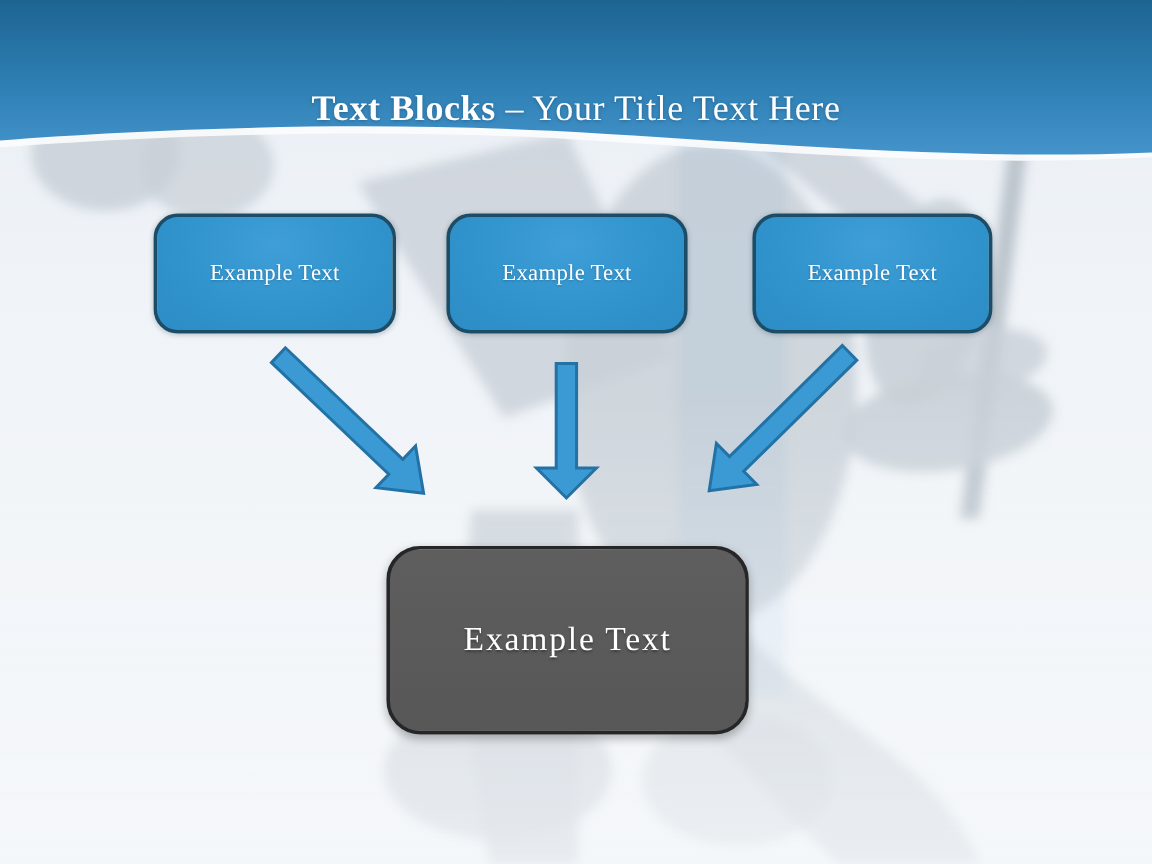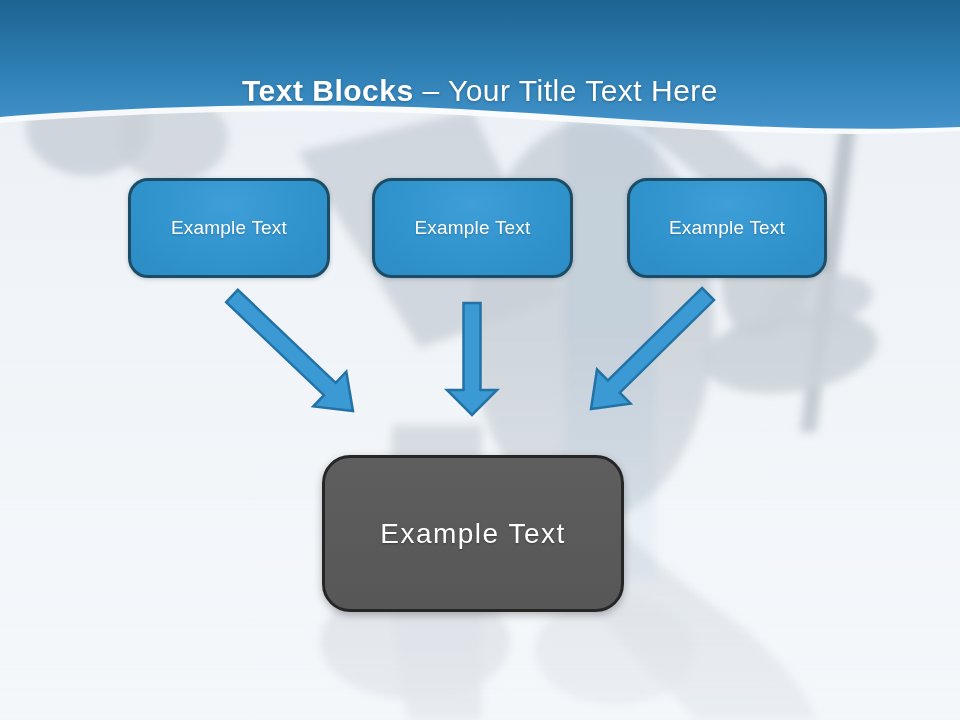"Text Blocks – Your Title" .slide { font-family: Liberation Sans, sans-serif -> Liberation Serif, serif }
